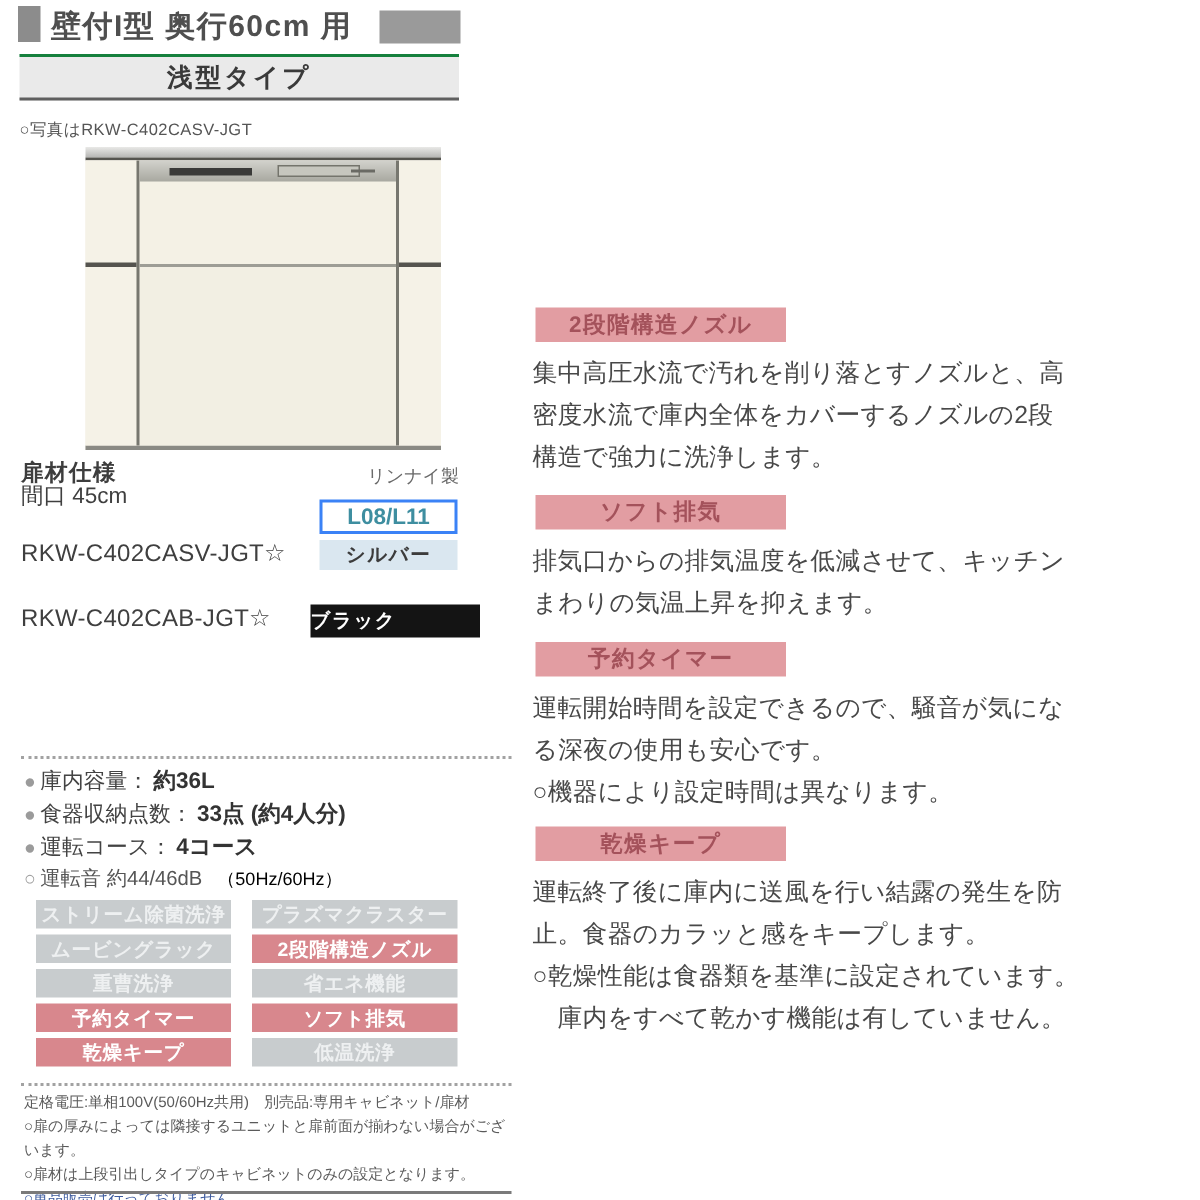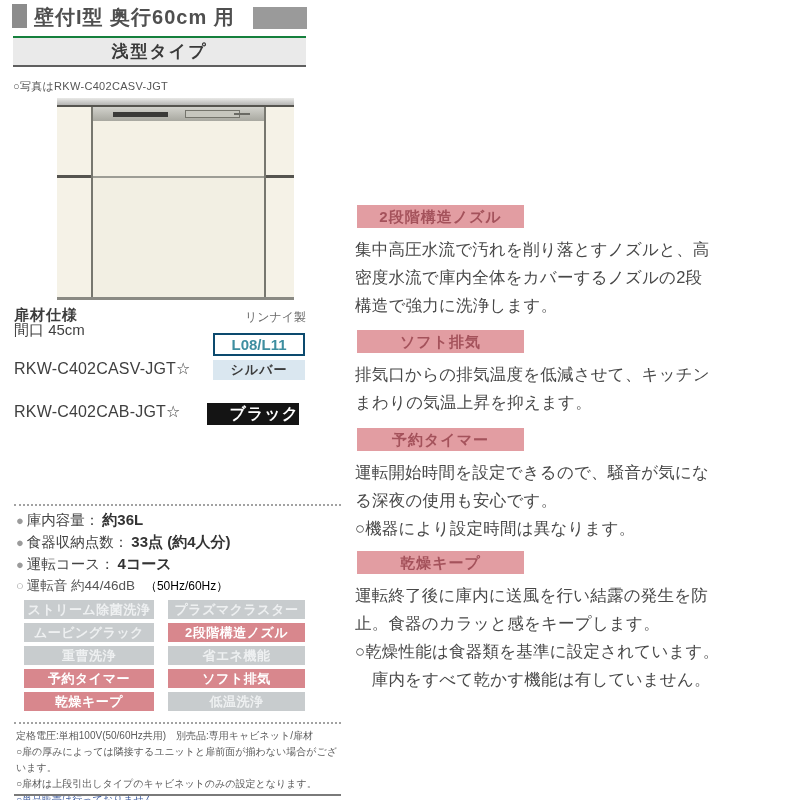"L08/L11" .badge-code { border: 2px solid #0c4a6e -> 2px solid #3b82f6 }
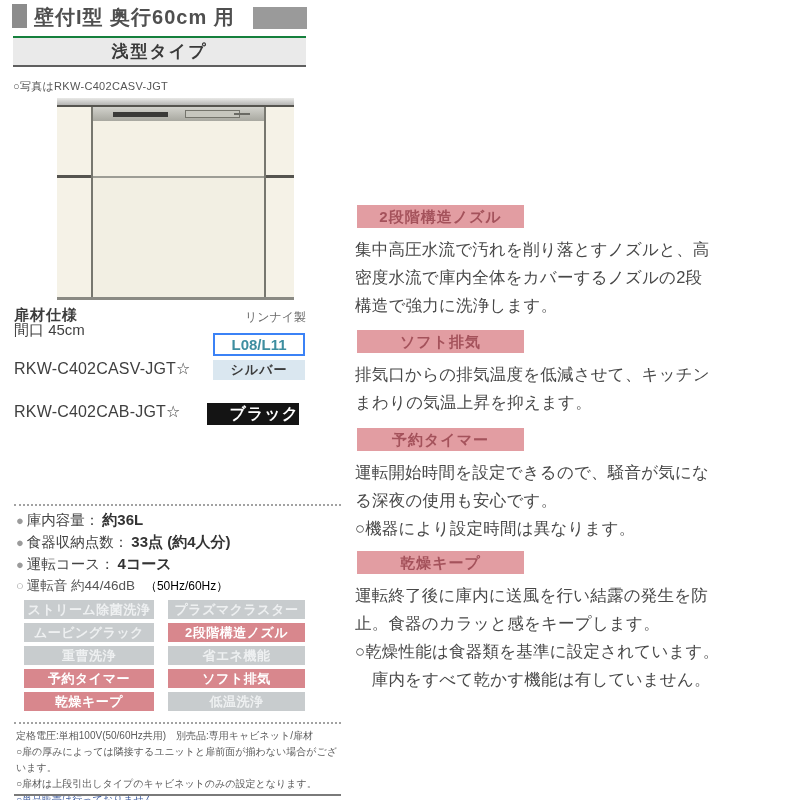"ブラック" .badge-black { font-size: 16px -> 13px; text-align: right -> left; width: 92px -> 113px }
